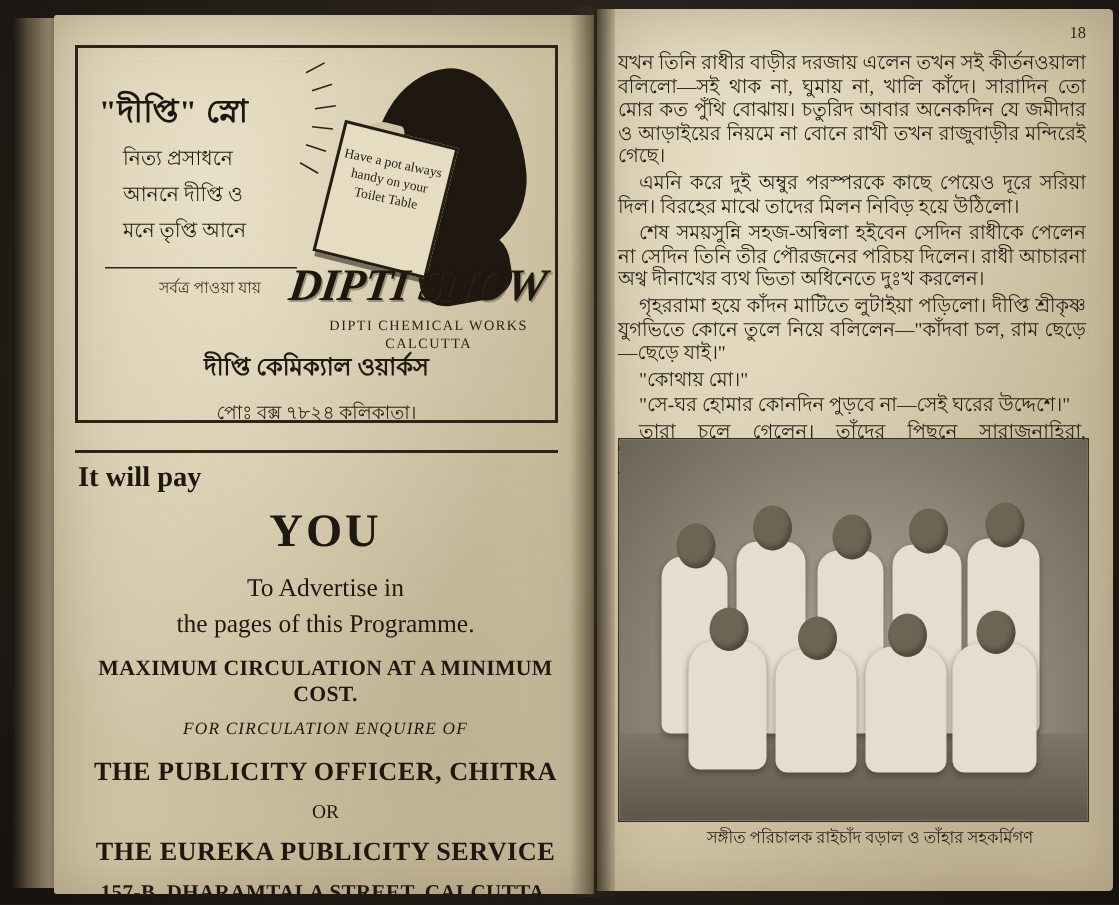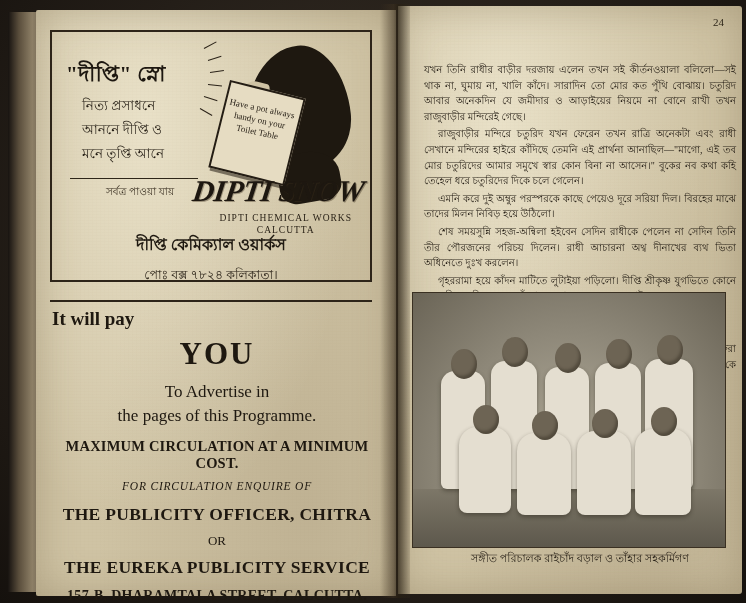"24" div.folio { text: 24 -> 18 }
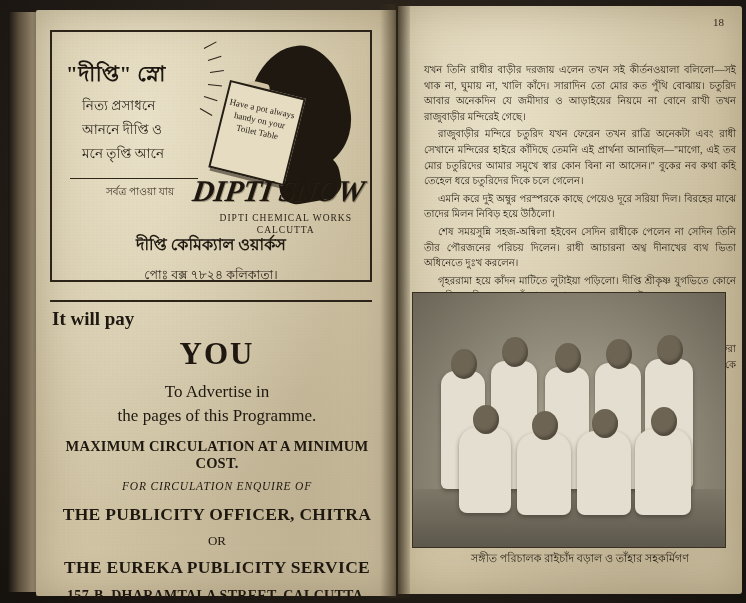"যখন তিনি রাধীর বাড়ীর দরজায়" .ben-body { font-size: 10px -> 13px; left: 416px -> 404px; margin-top: 28px -> none }
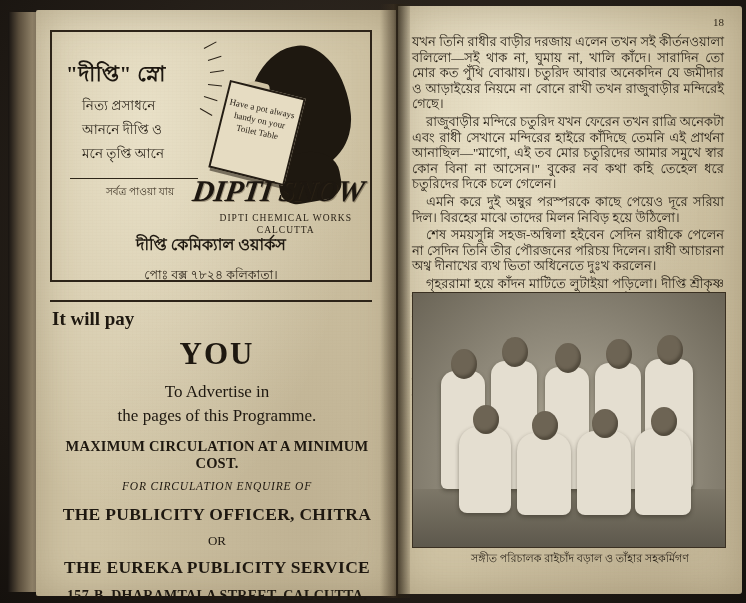"রাজুবাড়ীর মন্দিরে চতুরিদ যখন ফেরেন" p.ind { html: <p>রাজুবাড়ীর মন্দিরে চতুরিদ যখন ফেরেন তখন রাত্রি অনেকটা এবং রাধী সেখানে মন্দিরের হাইরে কাঁদিছে তেমনি এই প্রার্থনা আনাছিল—"মাগো, এই তব মোর চতুরিদের আমার সমুখে স্বার কোন বিনা না আসেন।" বুকের নব কথা কহি তেহেল ধরে চতুরিদের দিকে চলে গেলেন।</p> -> none }
